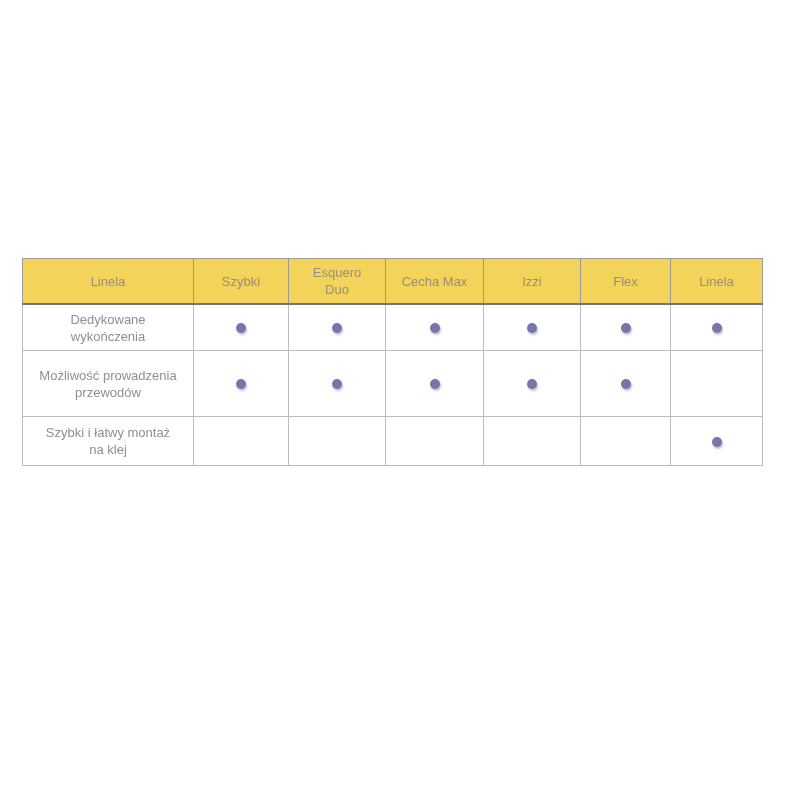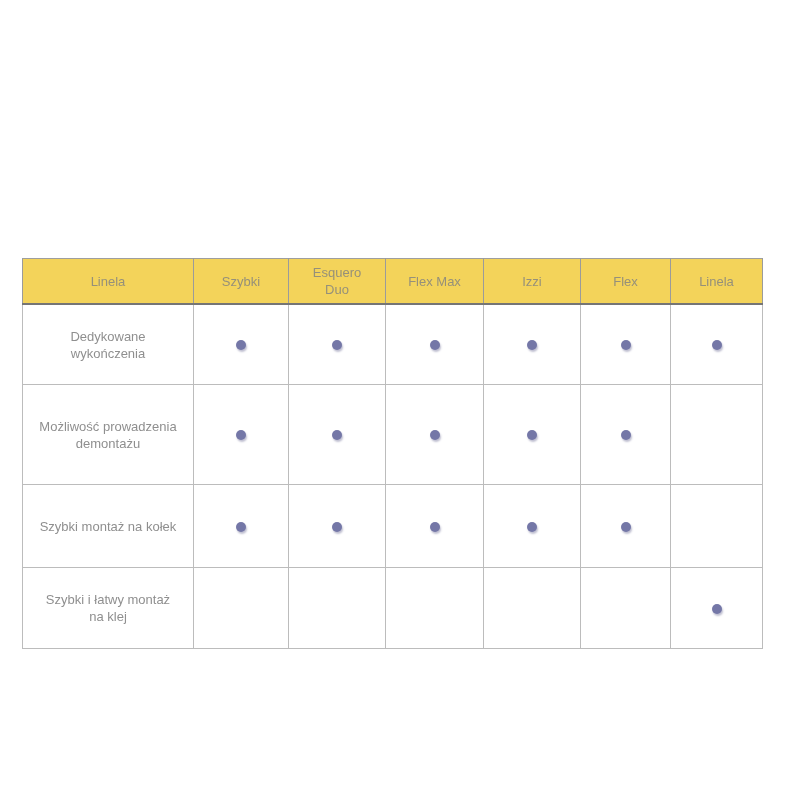"Flex Max" th { text: Flex -> Cecha }
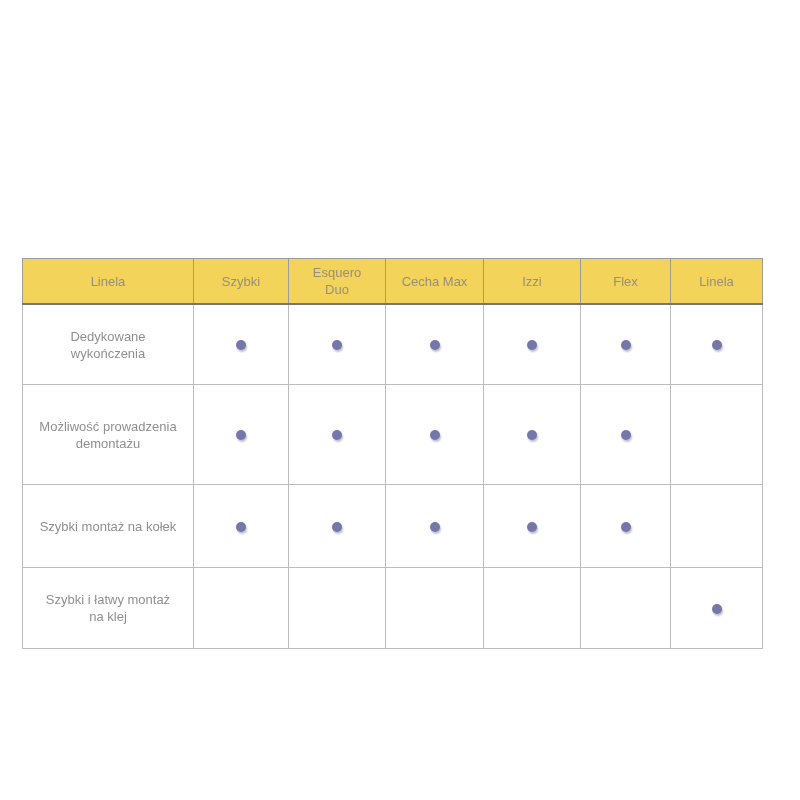"Dedykowane wykończenia" .compare-table tbody th.feature-label { padding: 19px 15px -> 2px 15px }
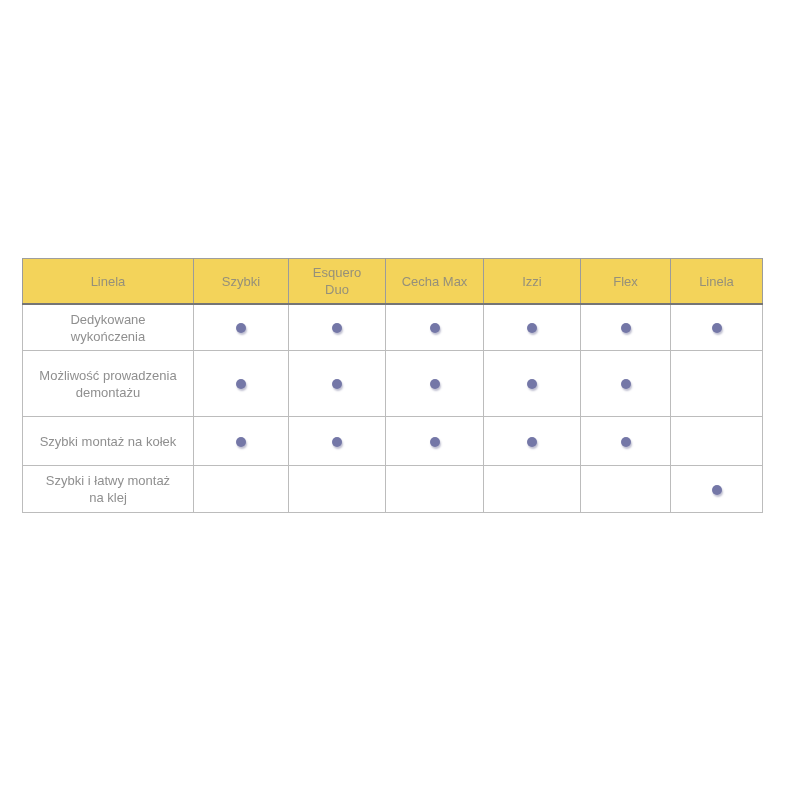"Możliwość prowadzenia demontażu" th.feature-label { text: demontażu -> przewodów }
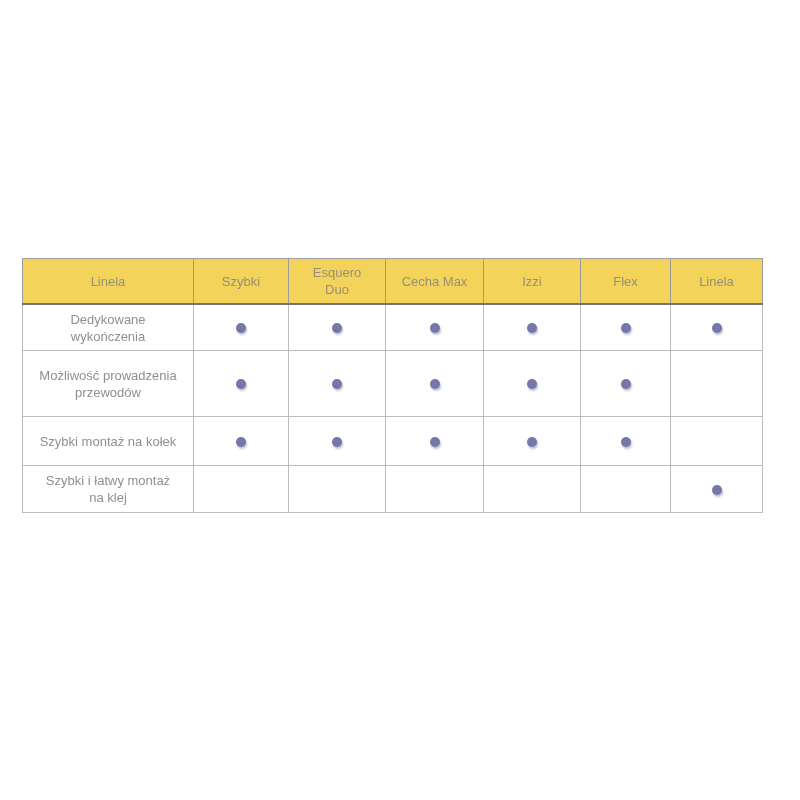"Szybki montaż na kołek" tr { html: <tr> <th>Szybki montaż na kołek</th> <td><span></span></td> <td><span></span></td> <td><span></span></td> <td><span></span></td> <td><span></span></td> <td></td> </tr> -> none }
